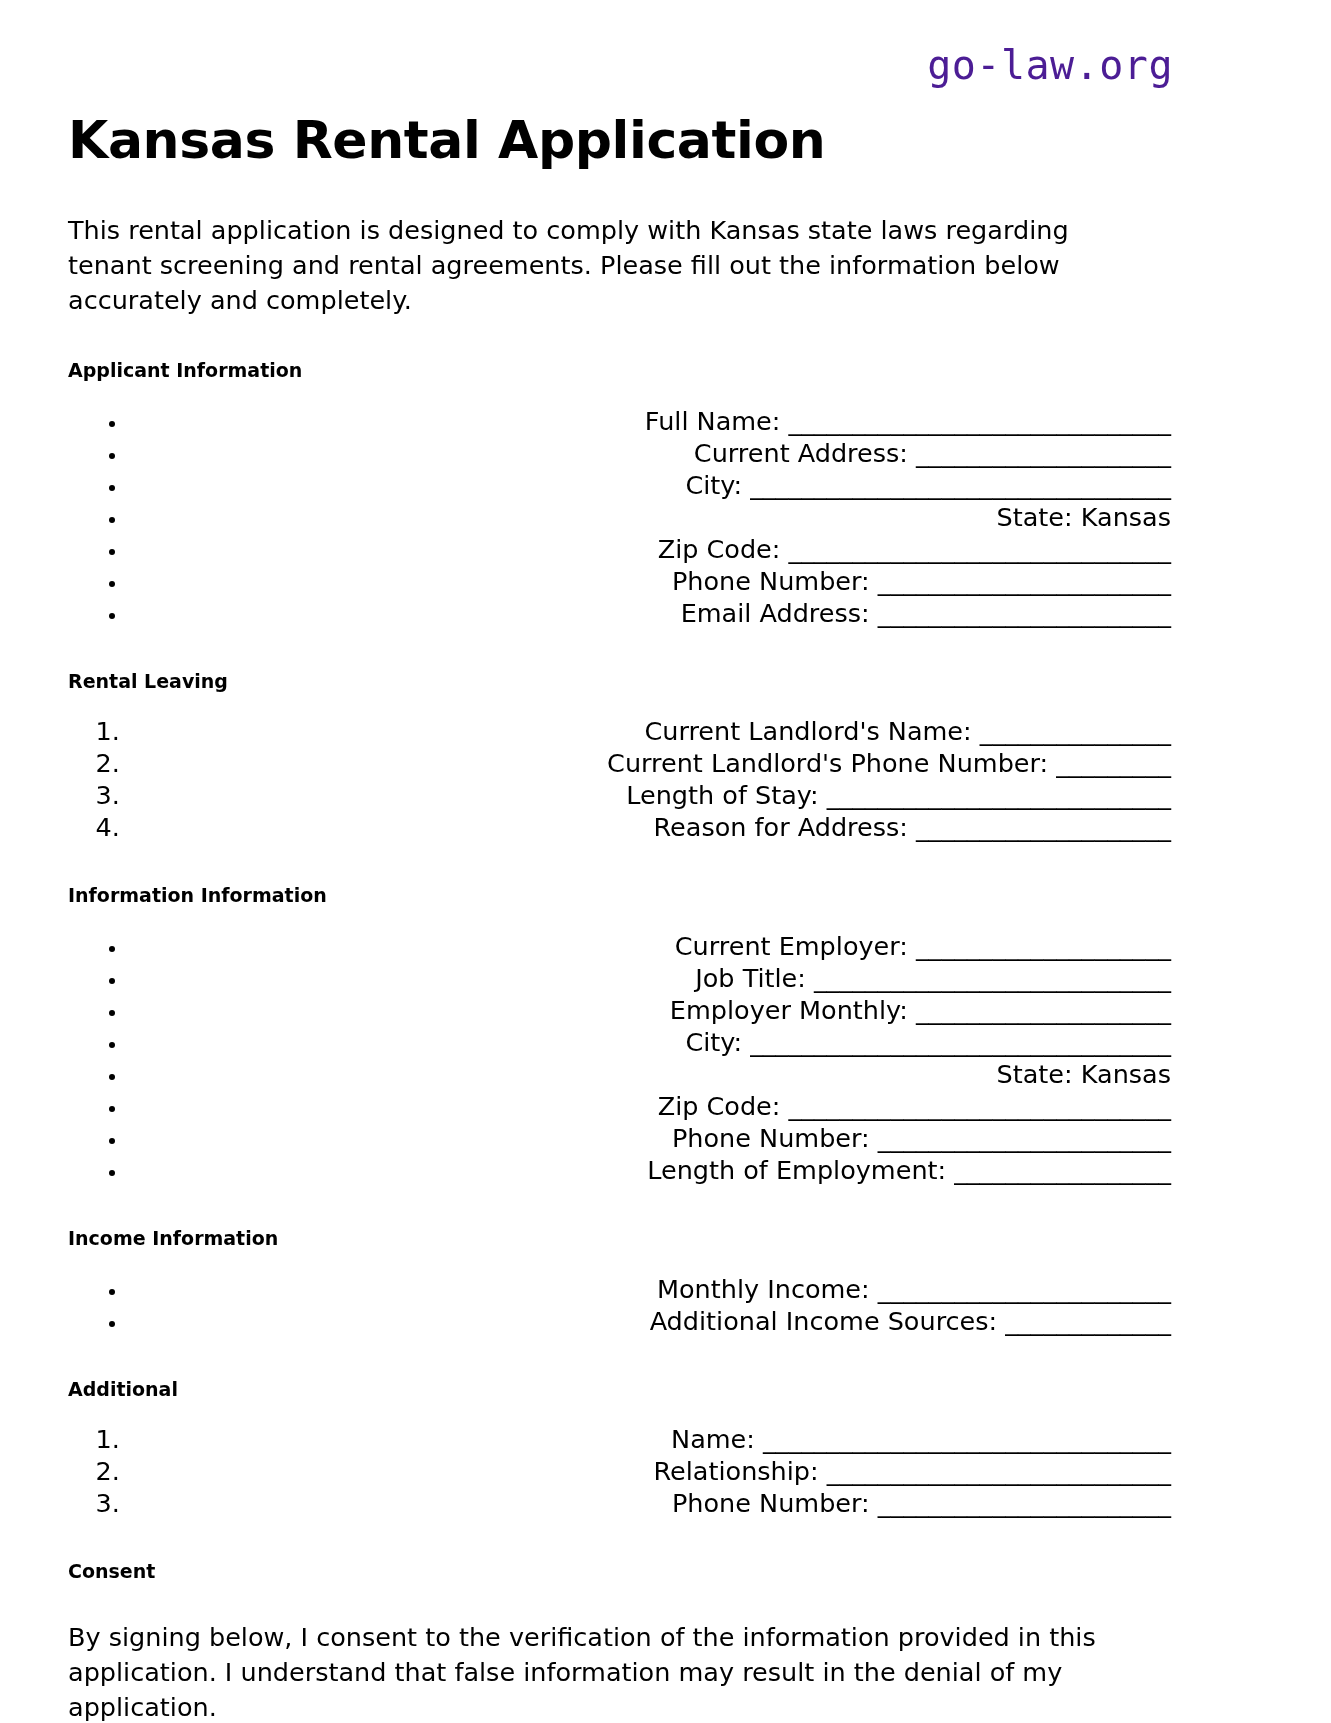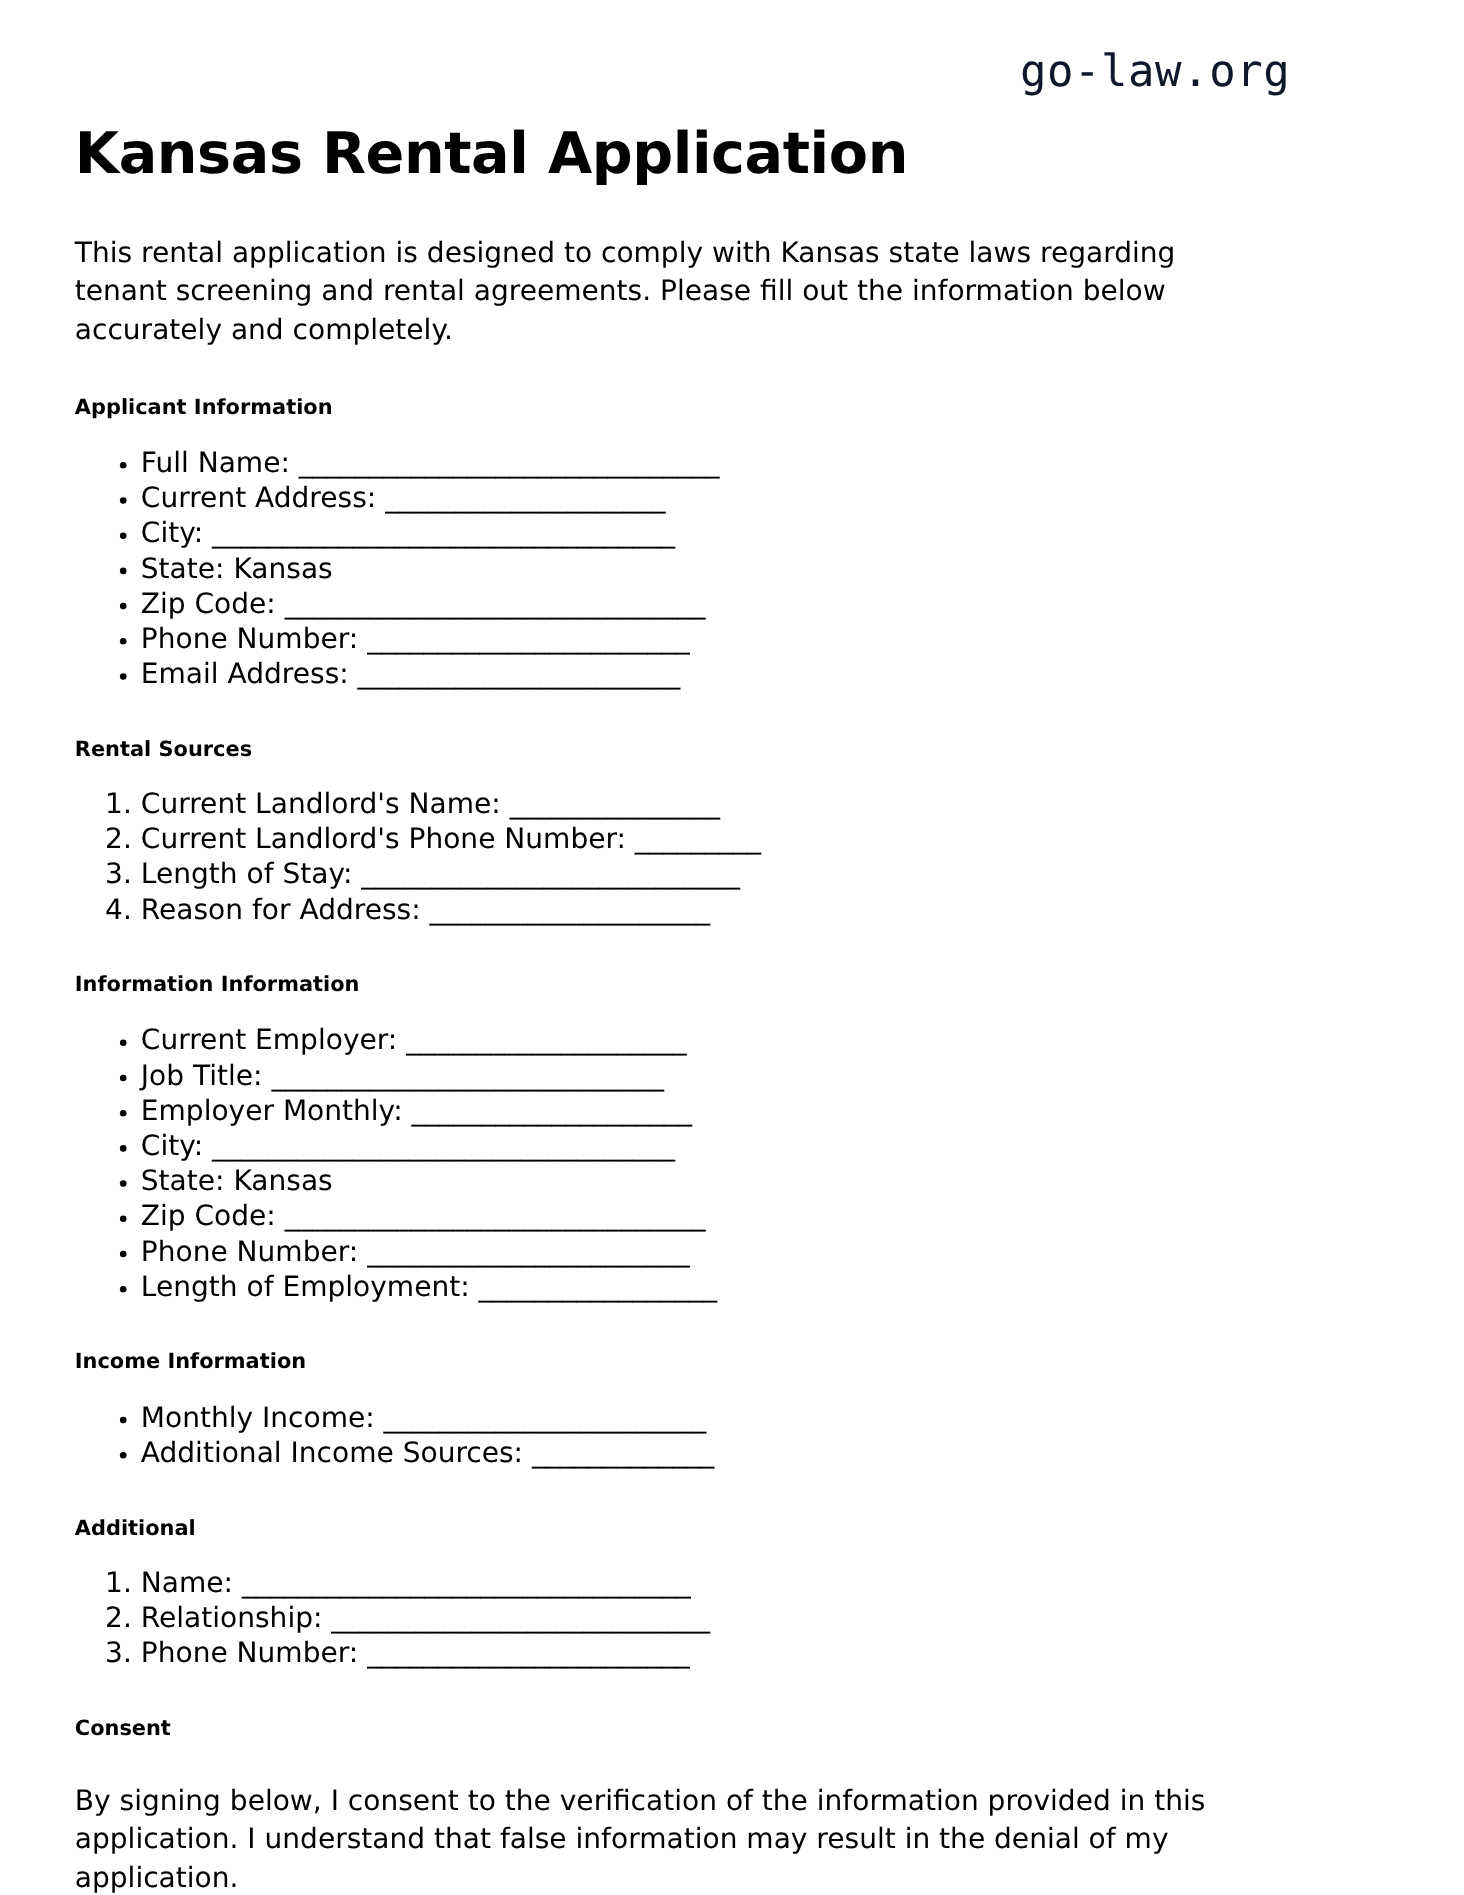"go-law.org" .site-brand { color: #0f172a -> #4c1d95 }
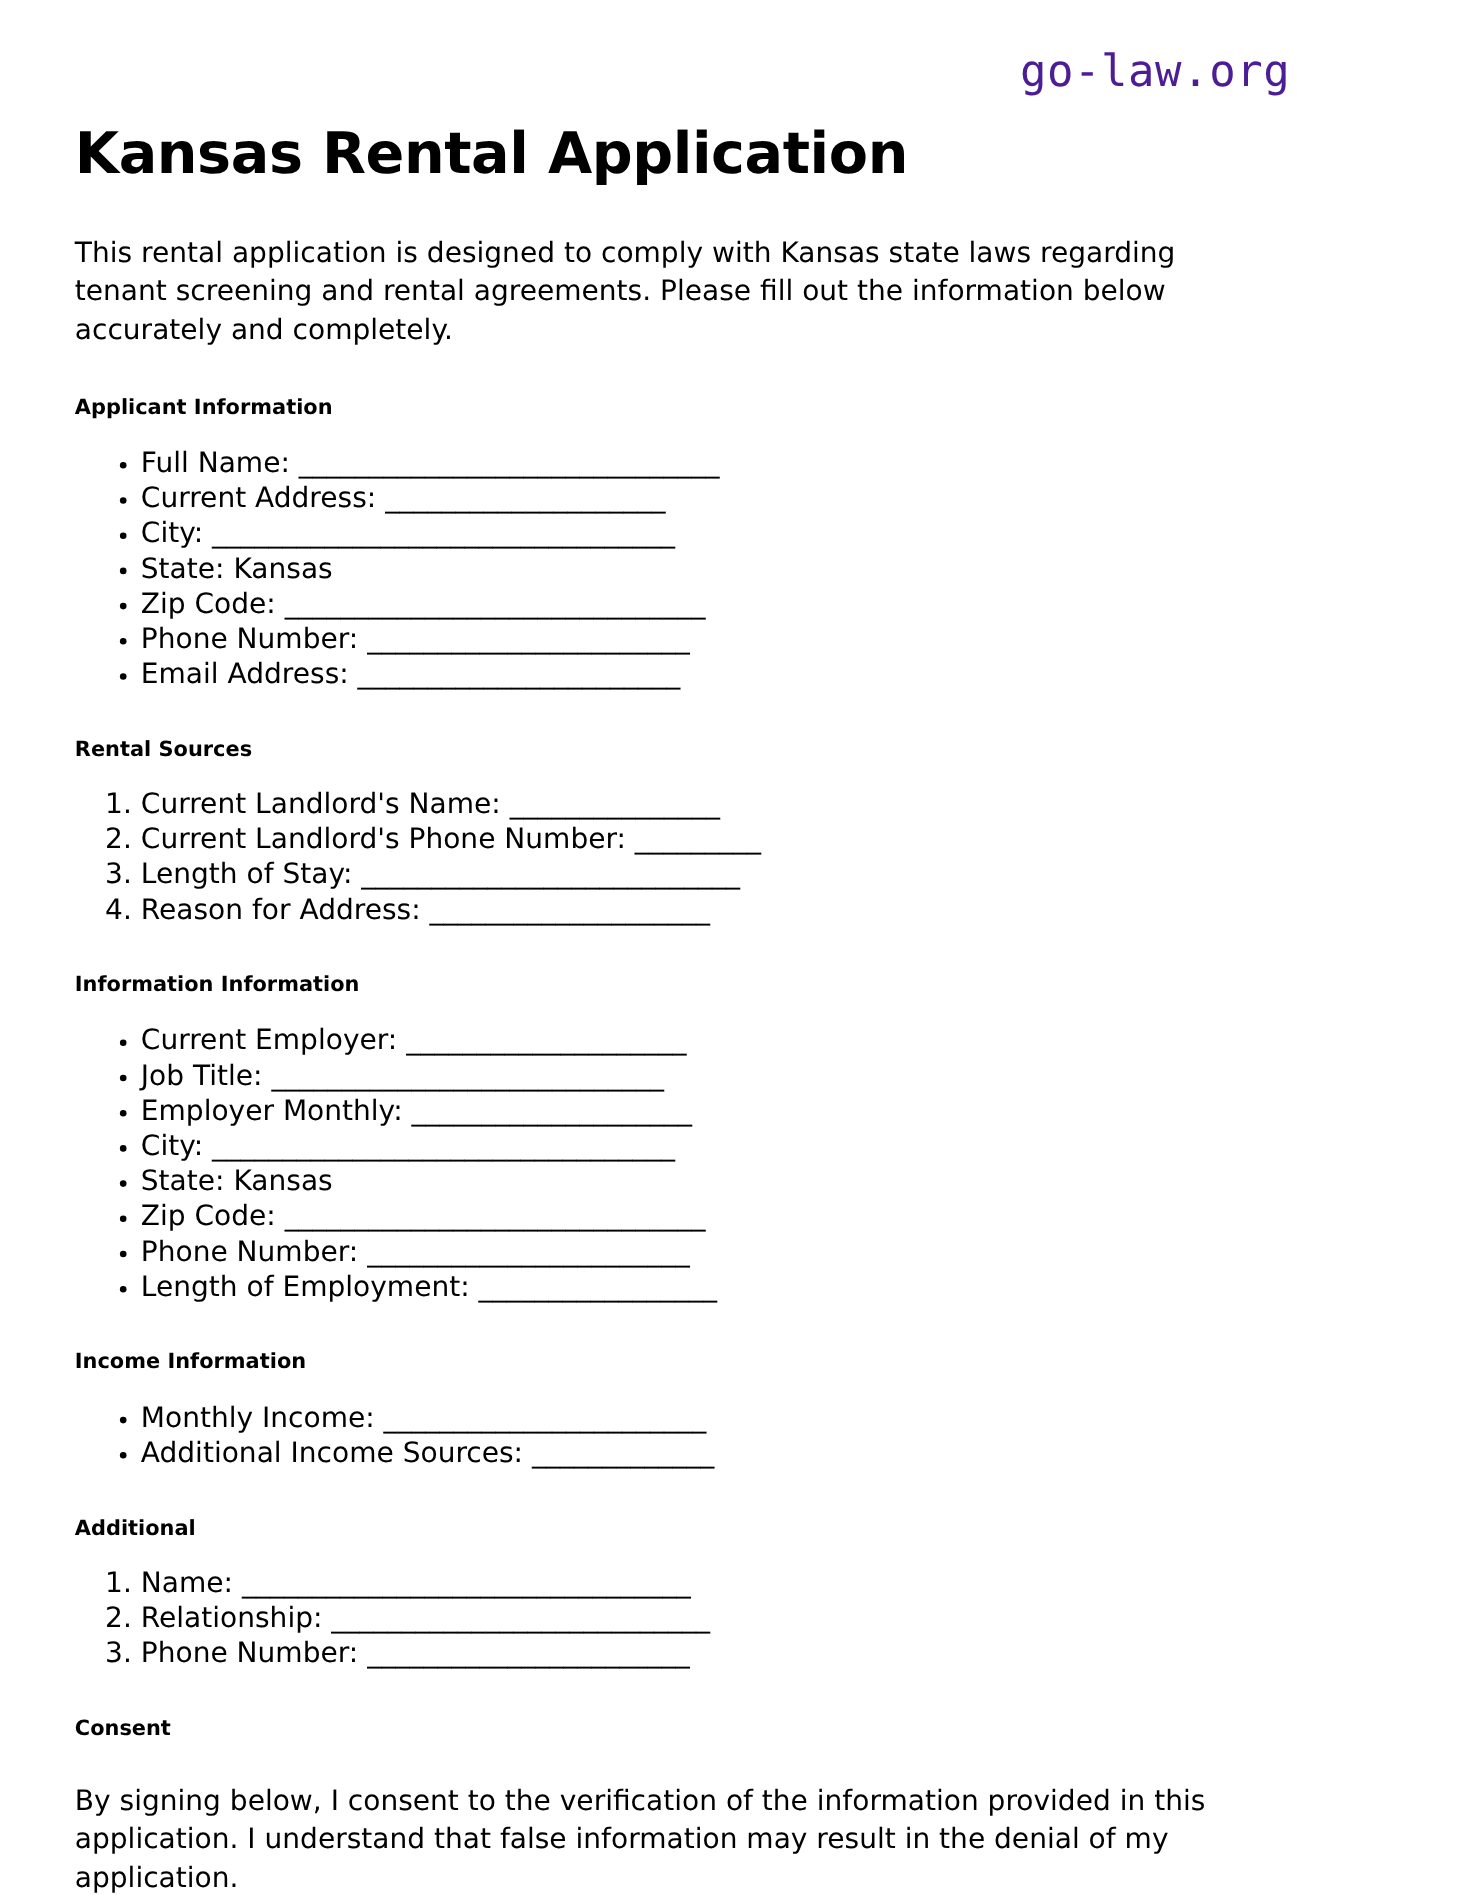"Full Name:" ul.field-list li, ol.field-list li { text-align: none -> right }
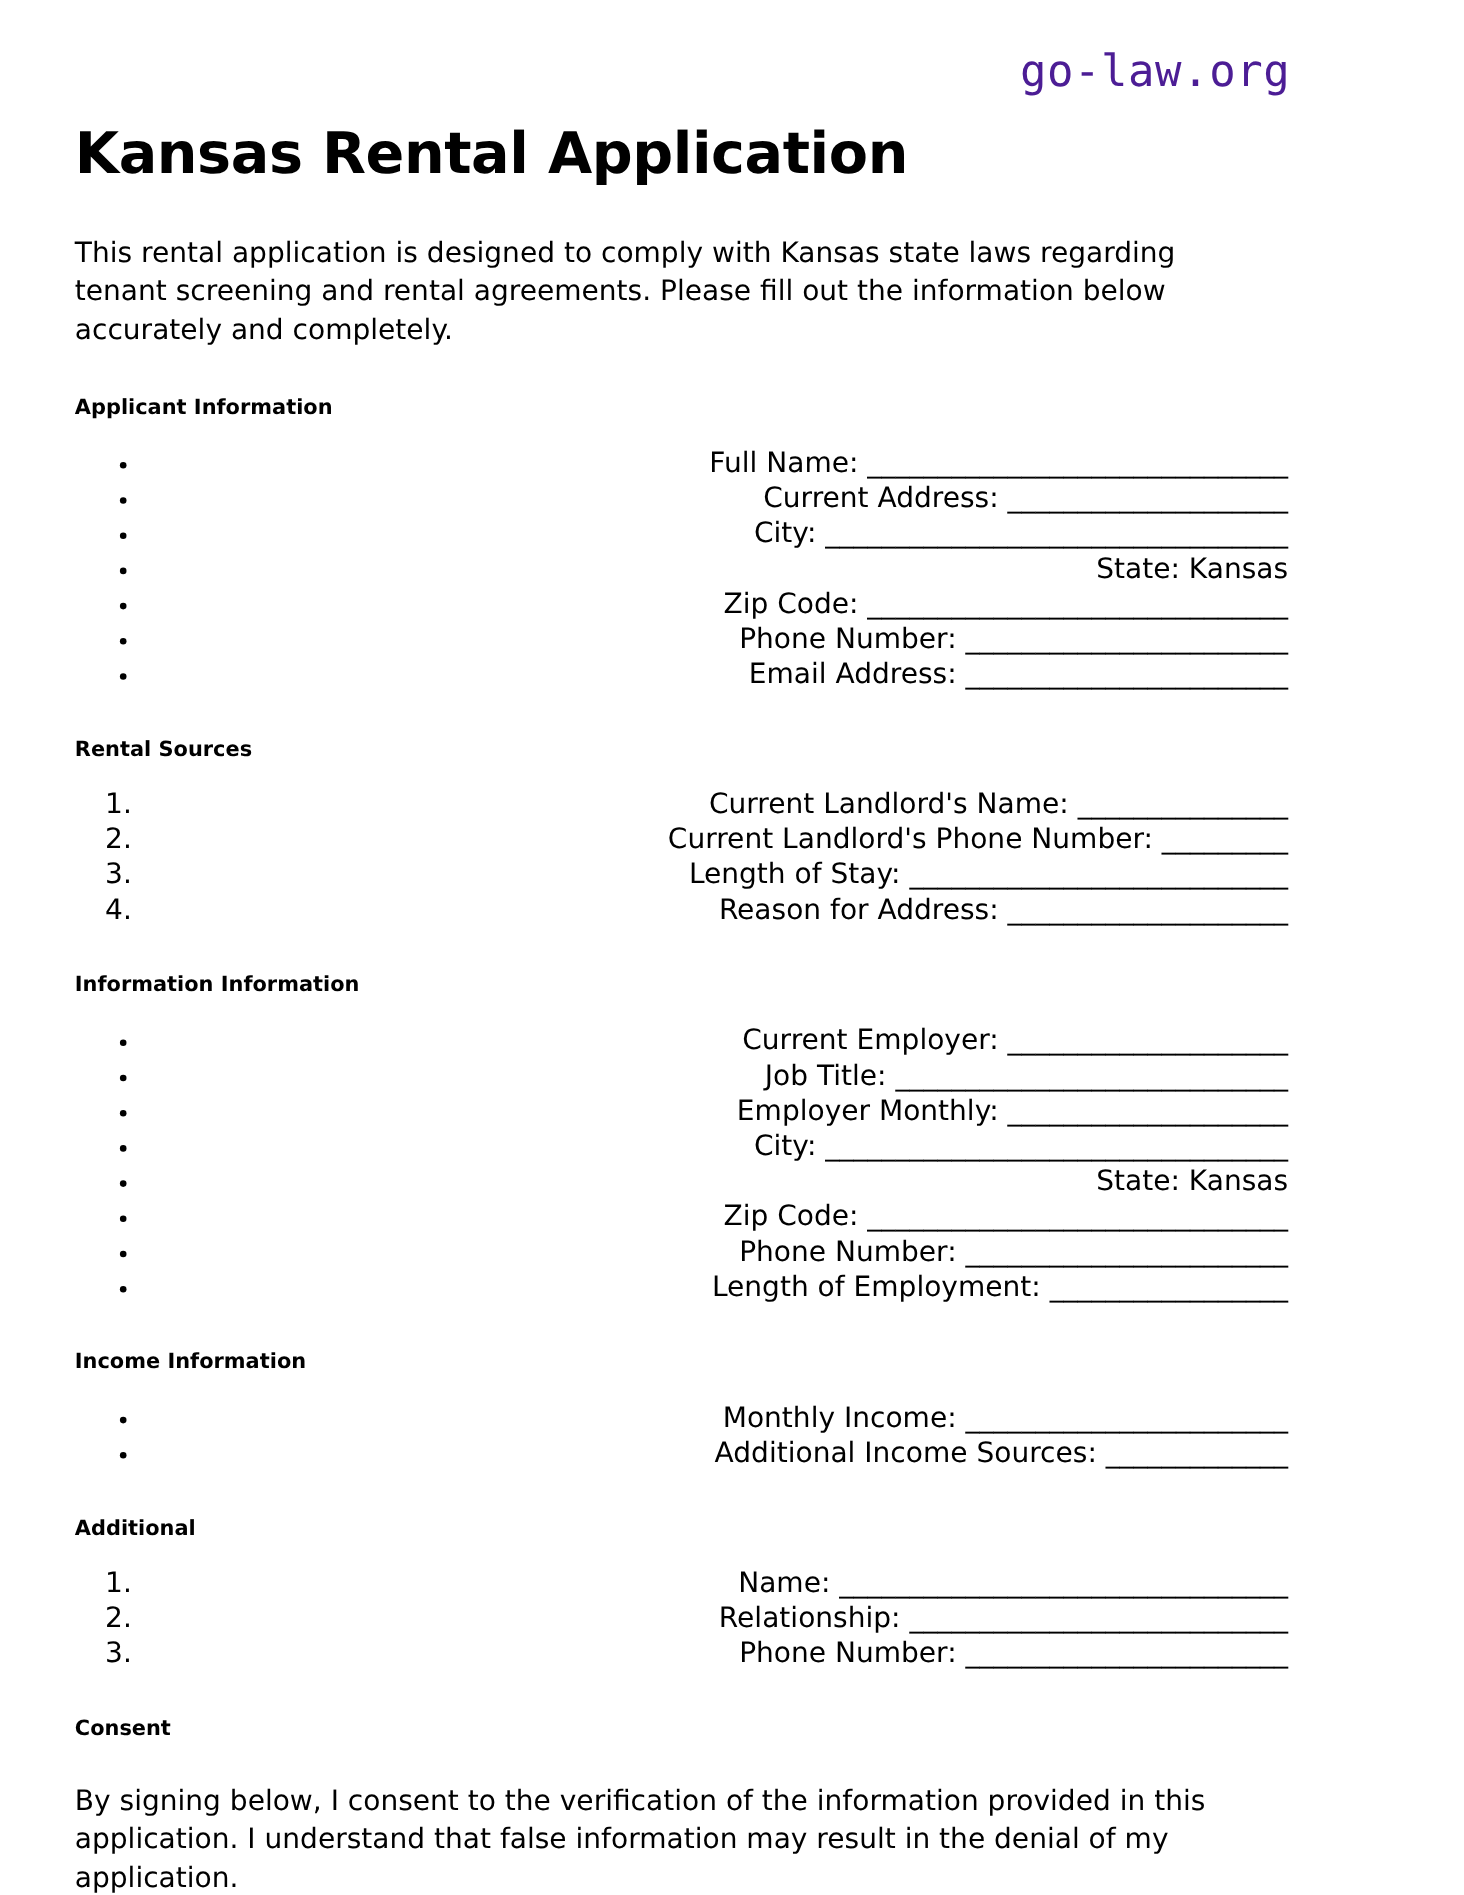"Rental Sources" h2.section-title { text: Sources -> Leaving }
